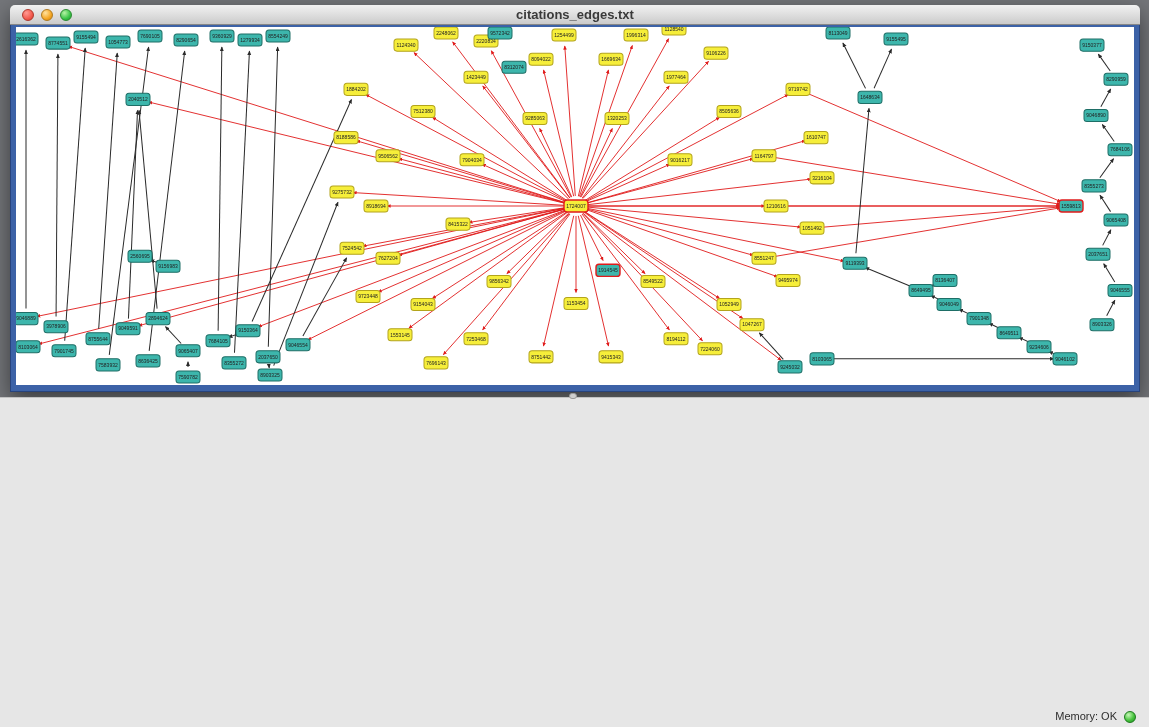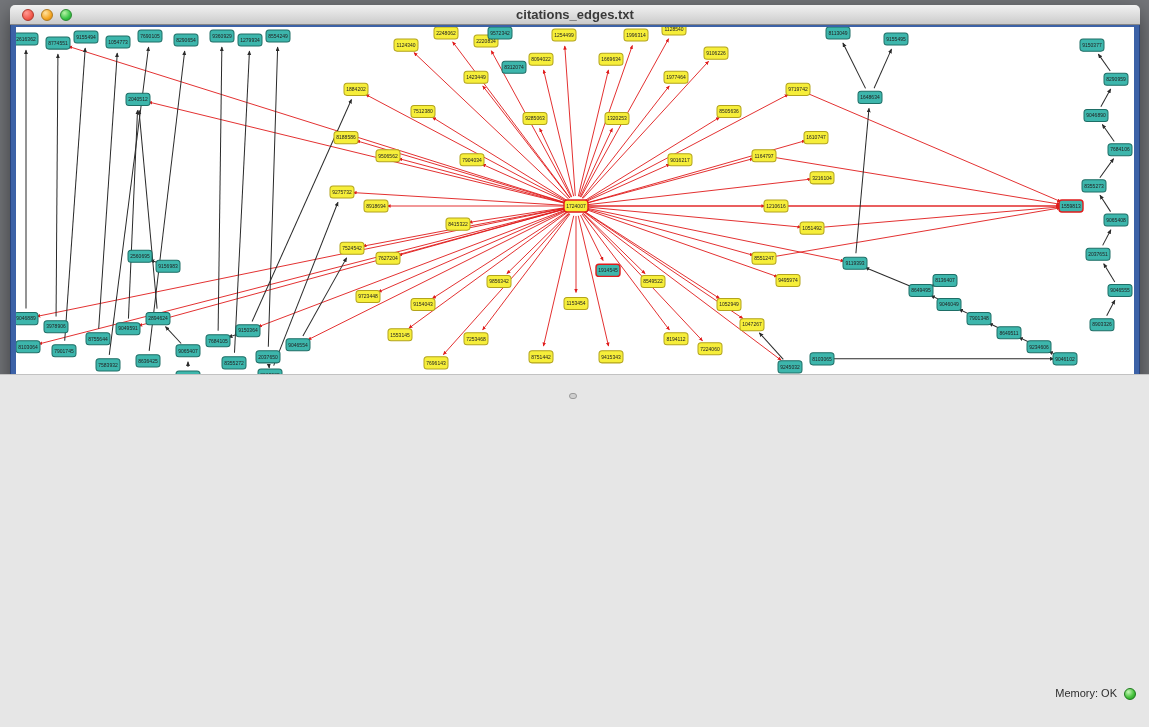"Memory: OK" .panel-region { top: 374px -> 397px }
